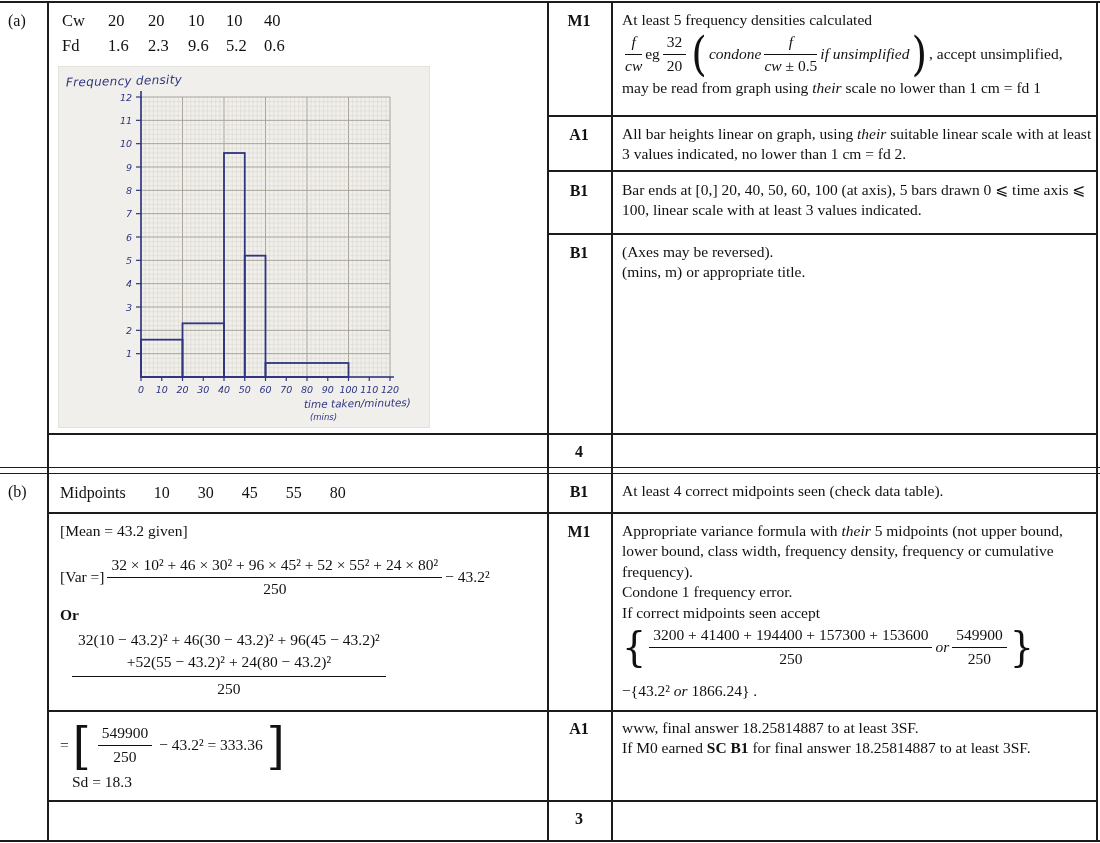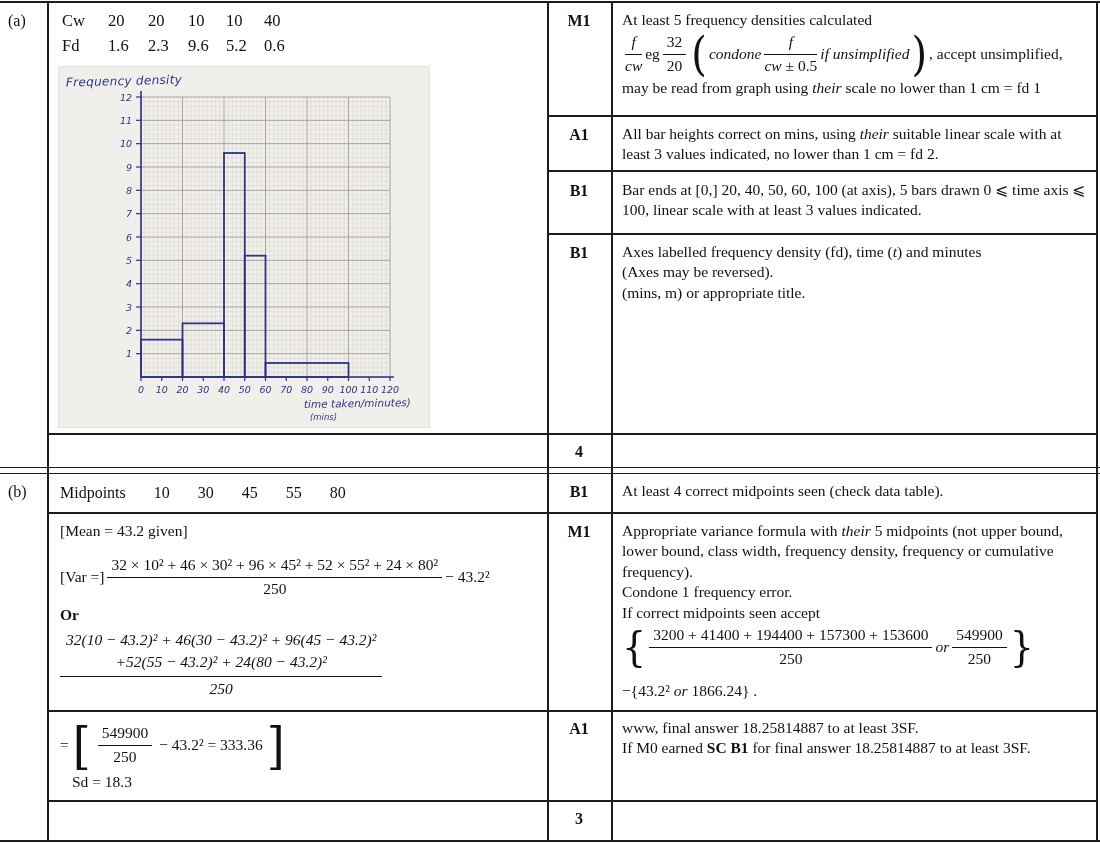"All bar heights correct on" span { text: correct on mins -> linear on graph }
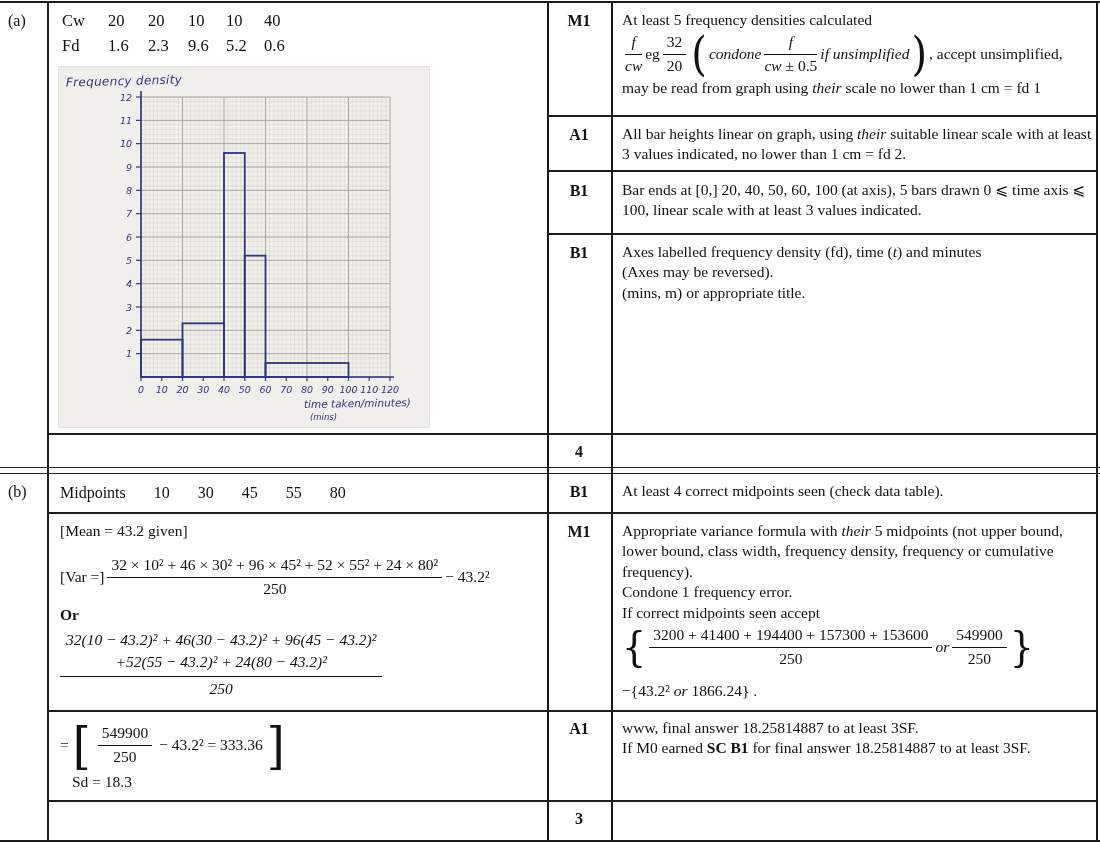"Axes labelled frequency density (fd)," div { html: <div><span>Axes labelled frequency density (fd), time (</span><span>t</span><span>) and minutes</span></div> -> none }
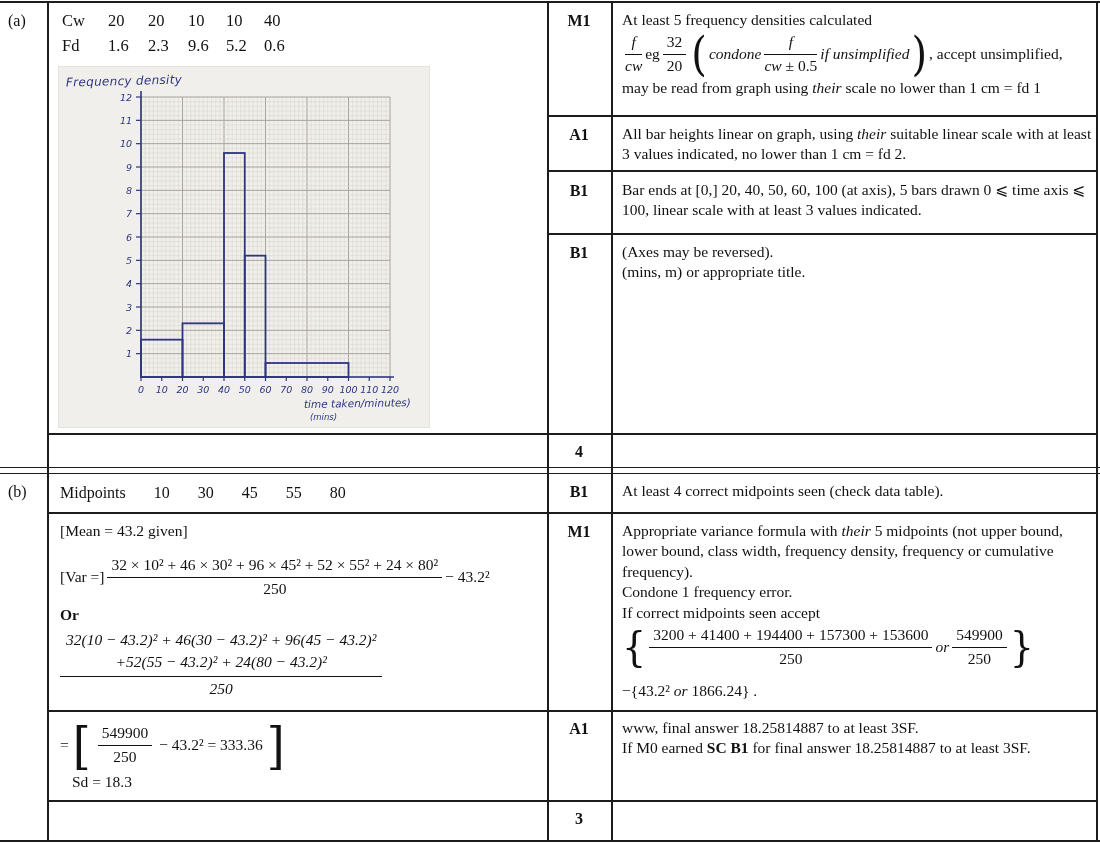"32(10 − 43.2)² + 46(30" div.bigfrac { font-style: italic -> none; margin-left: 0 -> 12px }
